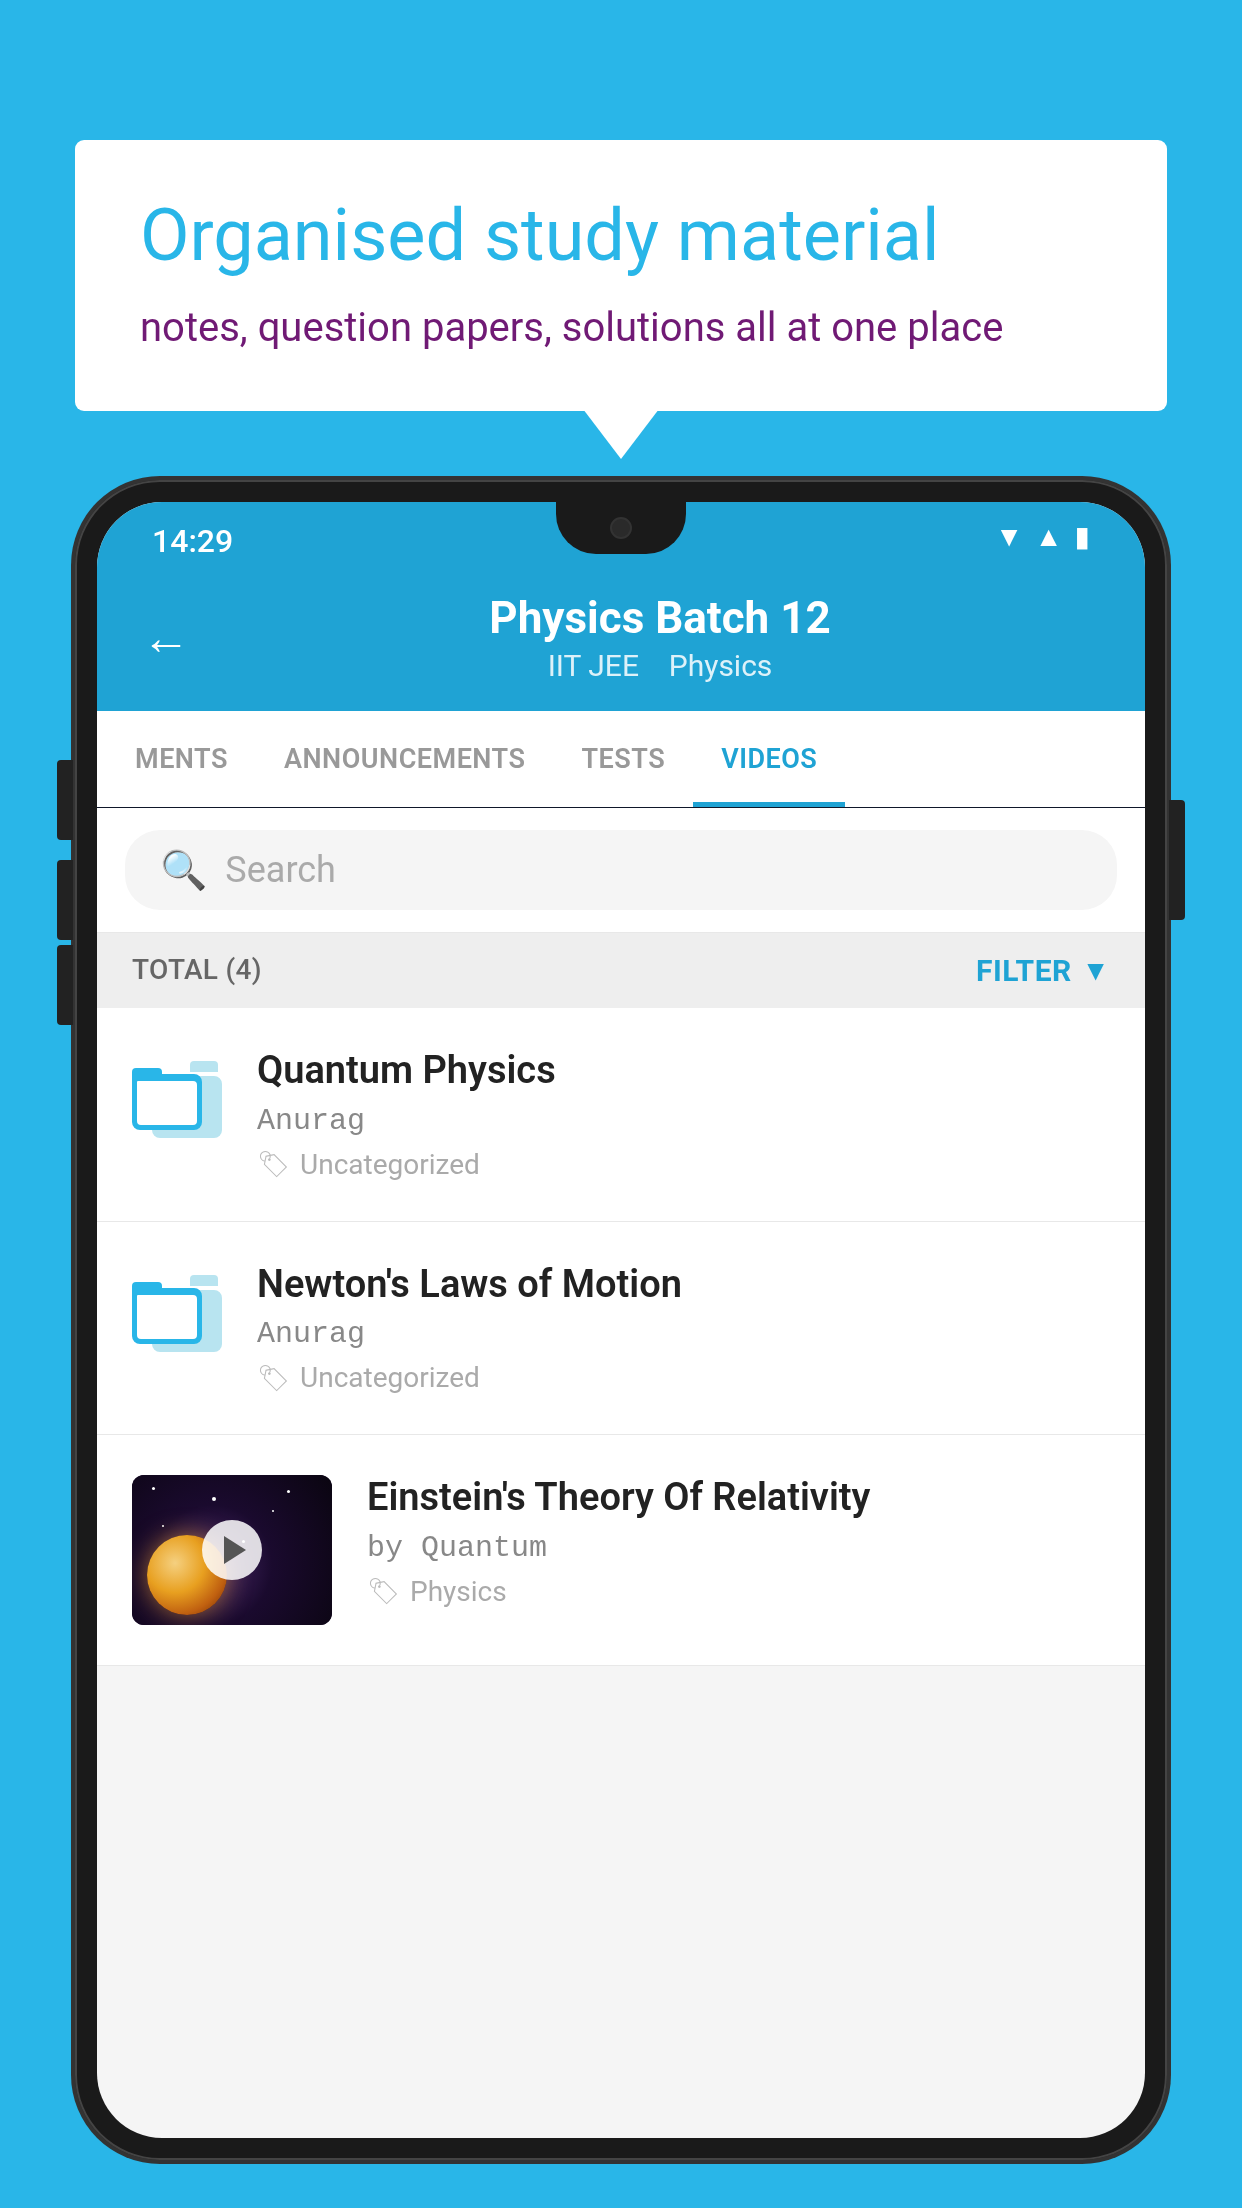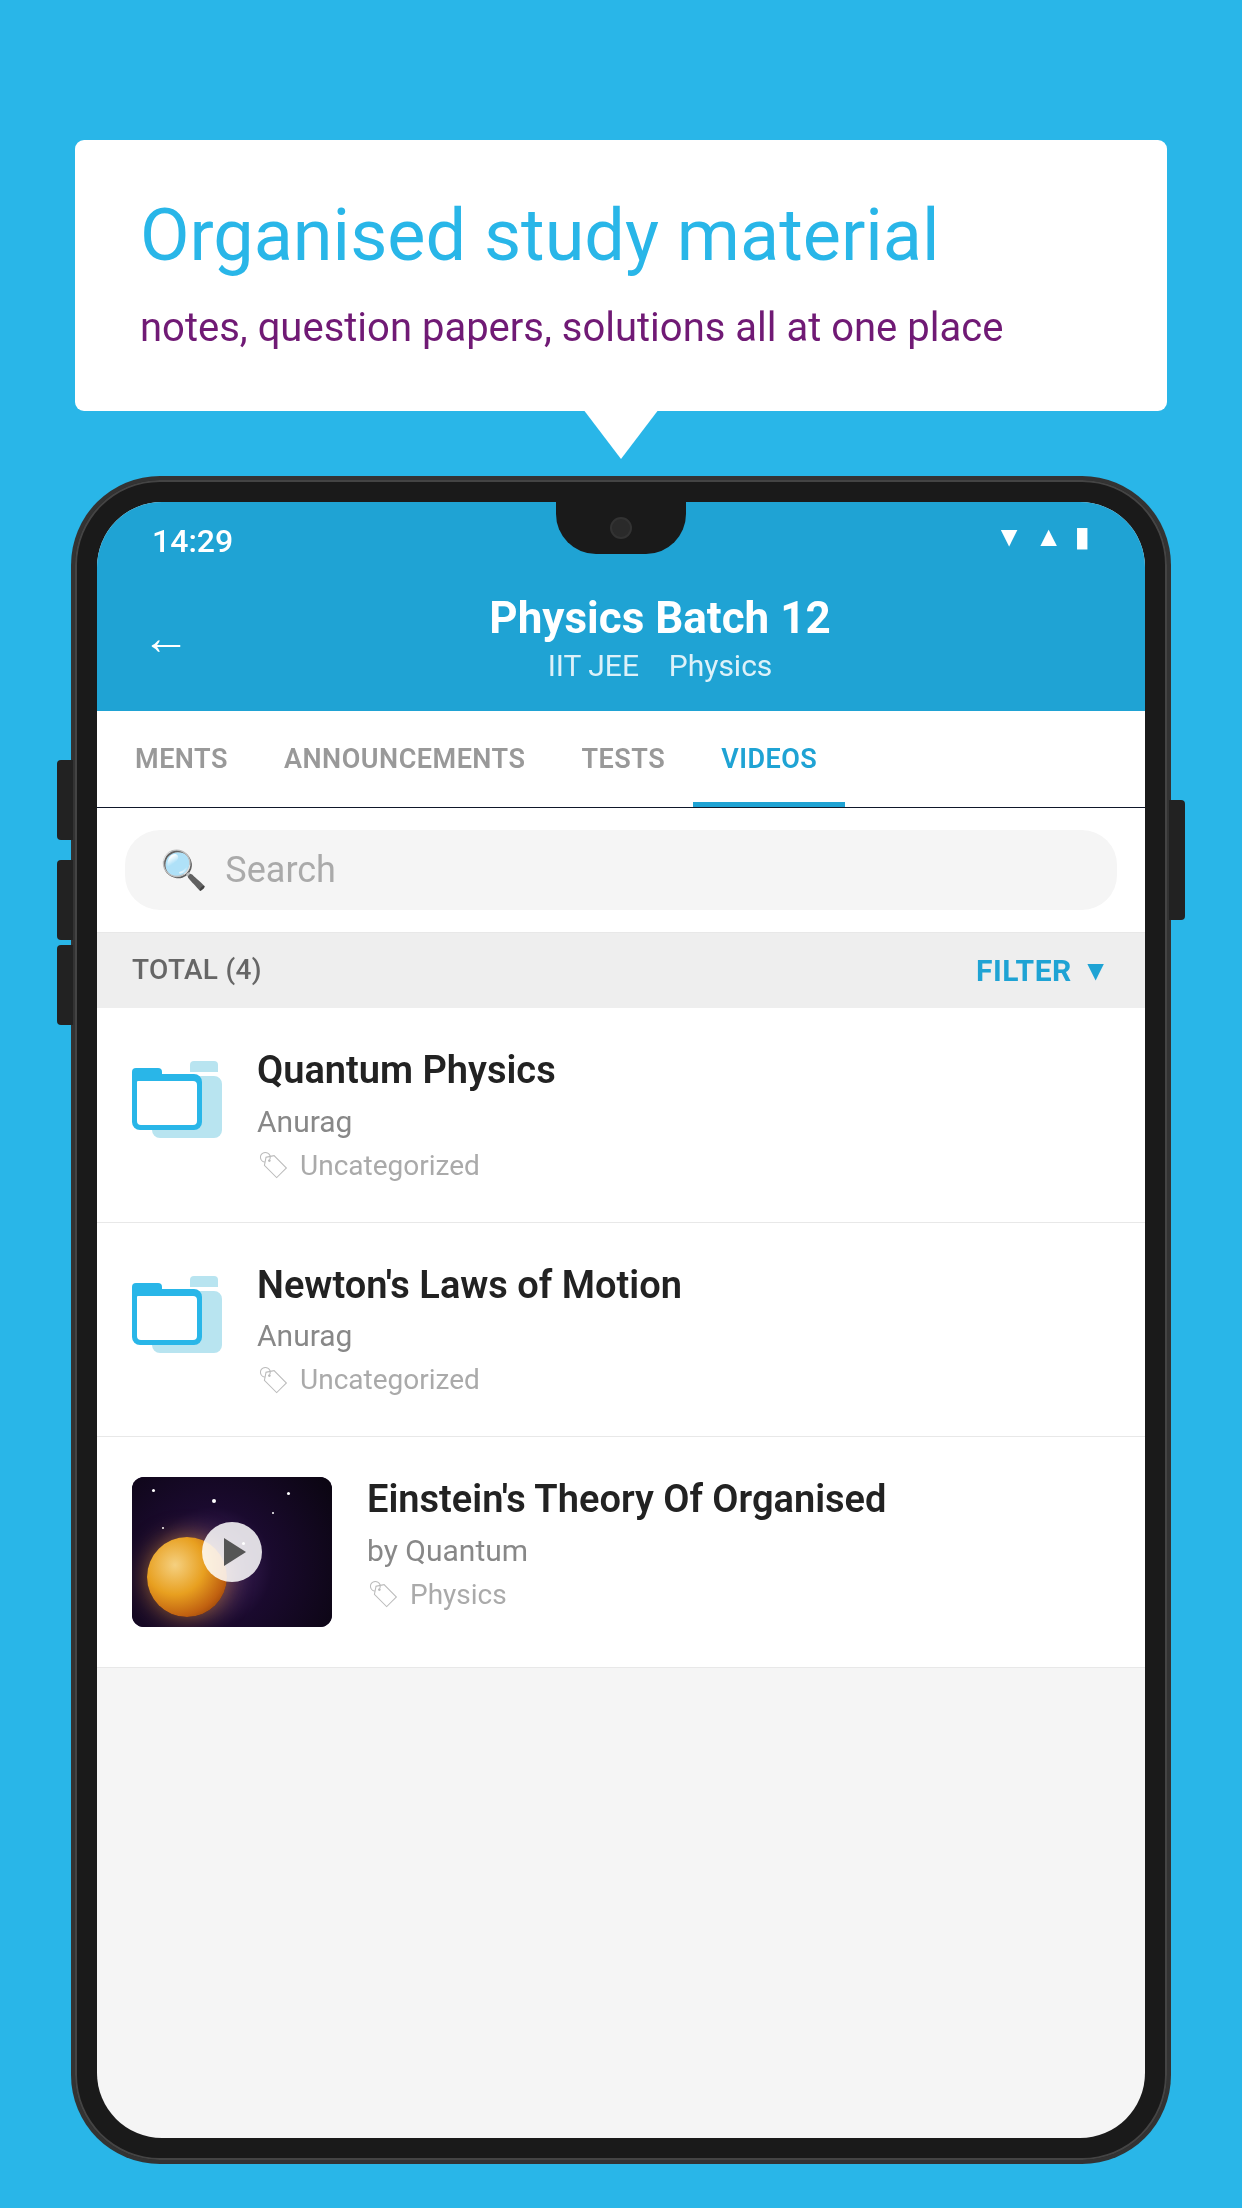"Anurag" .item-author { font-family: none -> Liberation Mono, monospace }
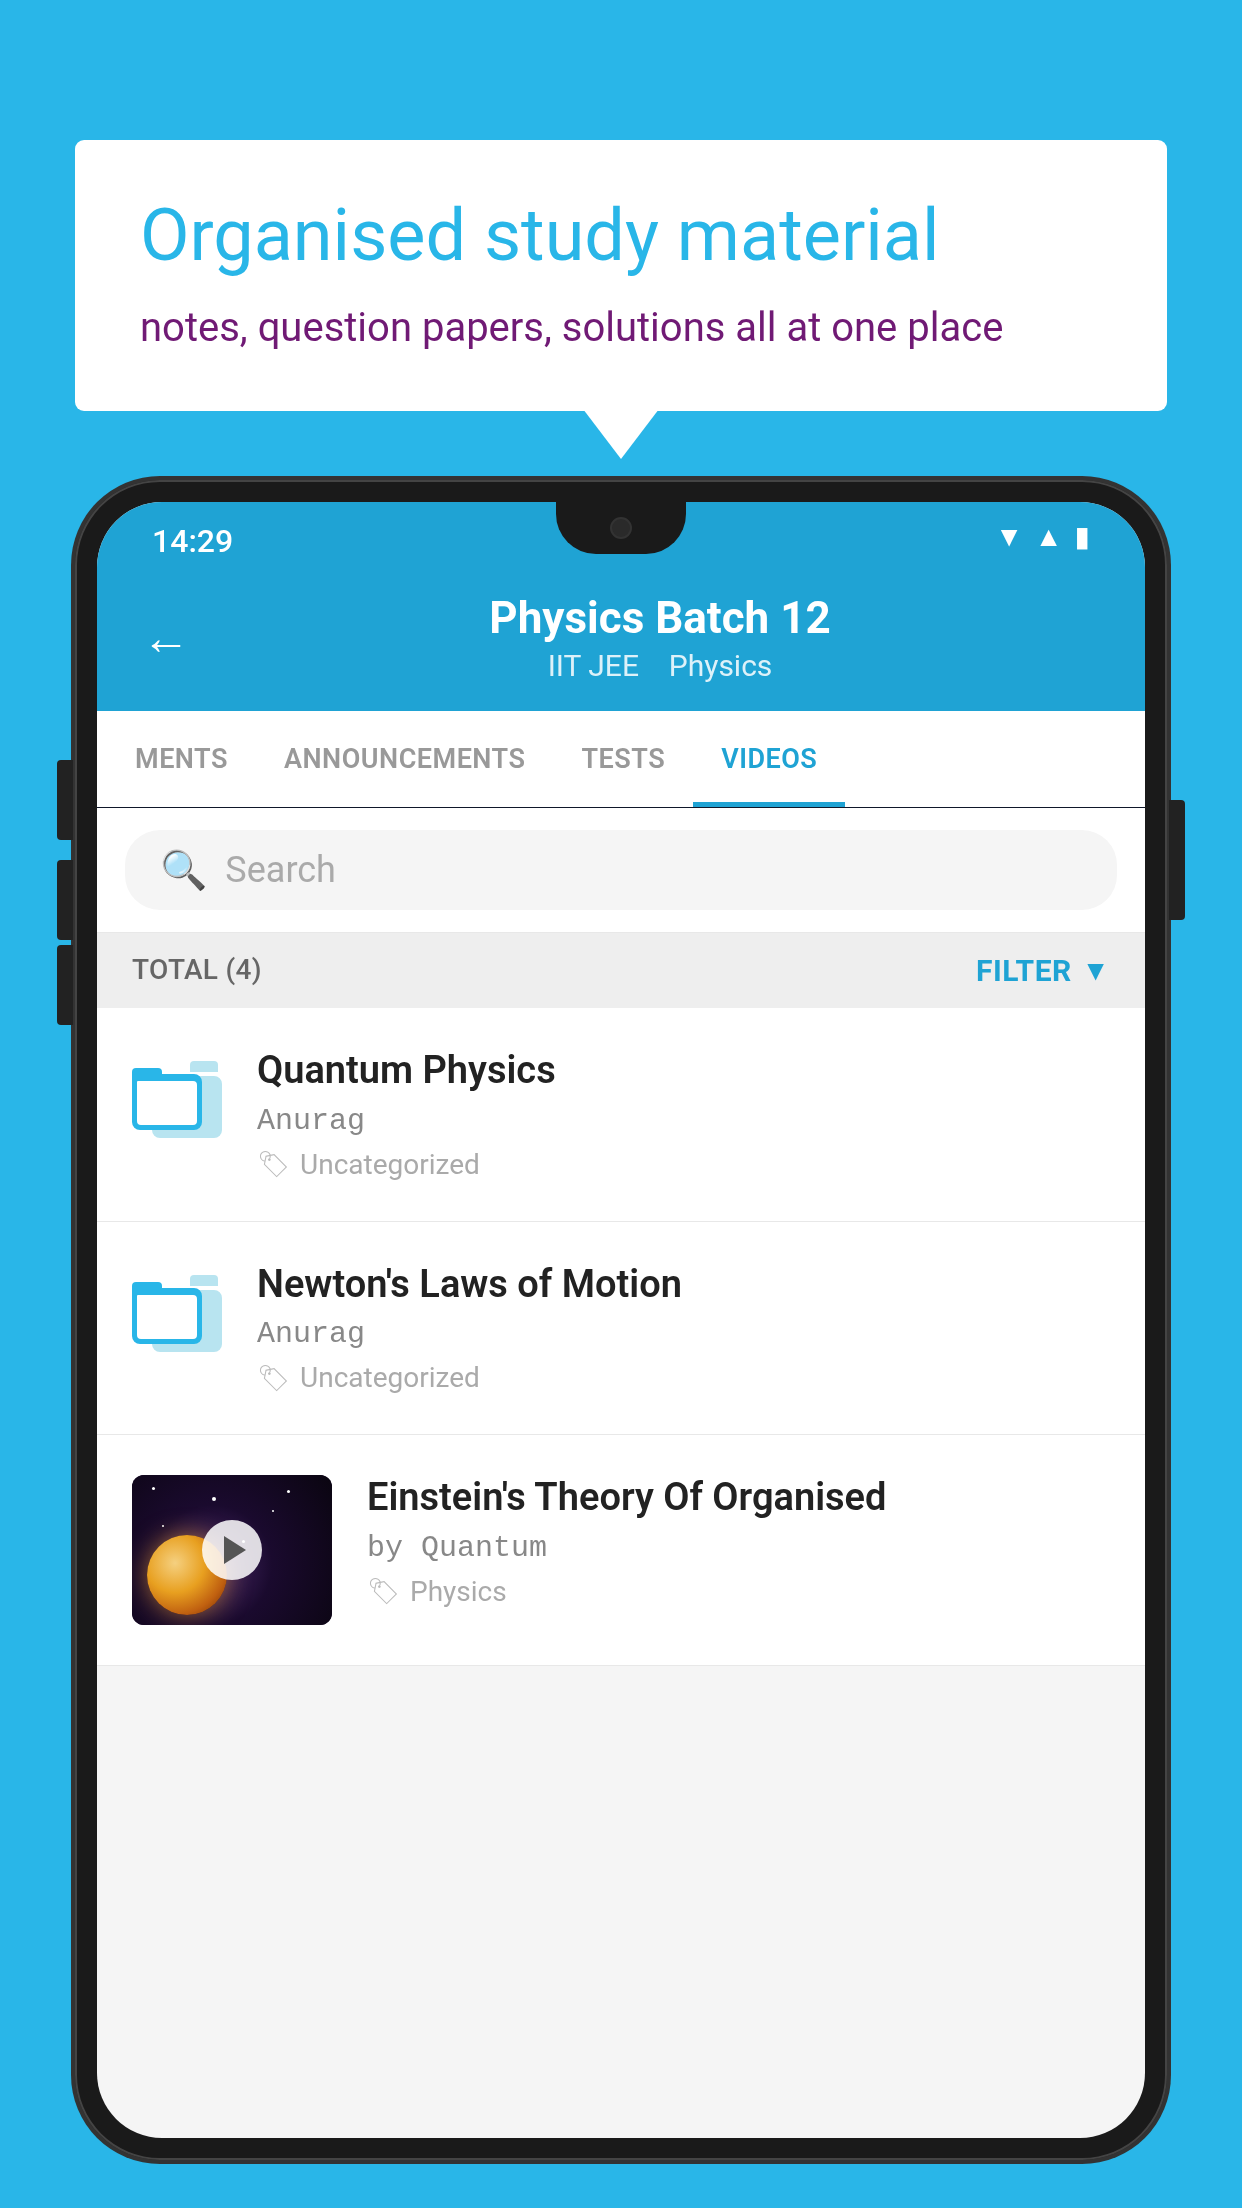"Einstein's Theory Of Organised" div.item-title { text: Organised -> Relativity }
